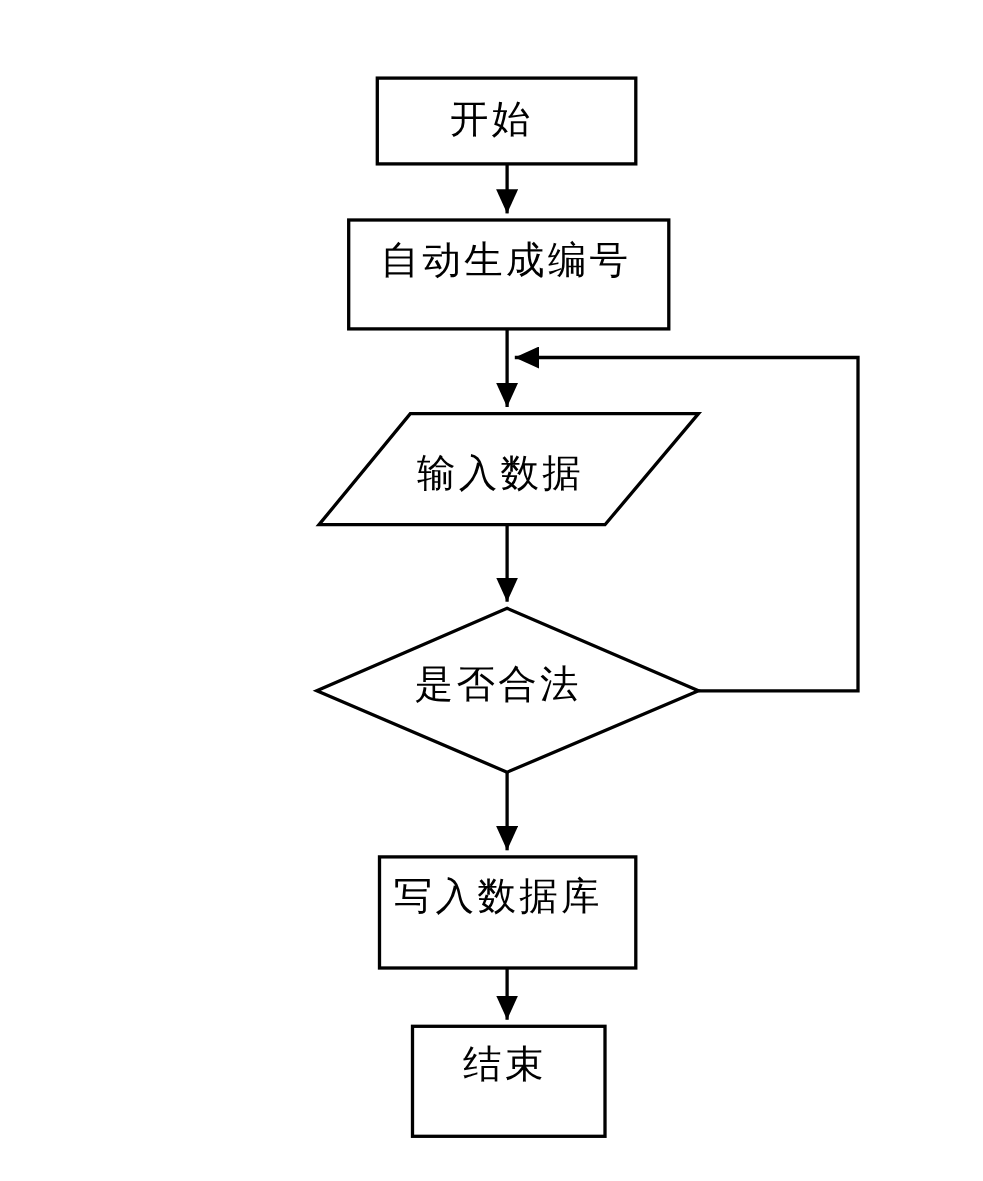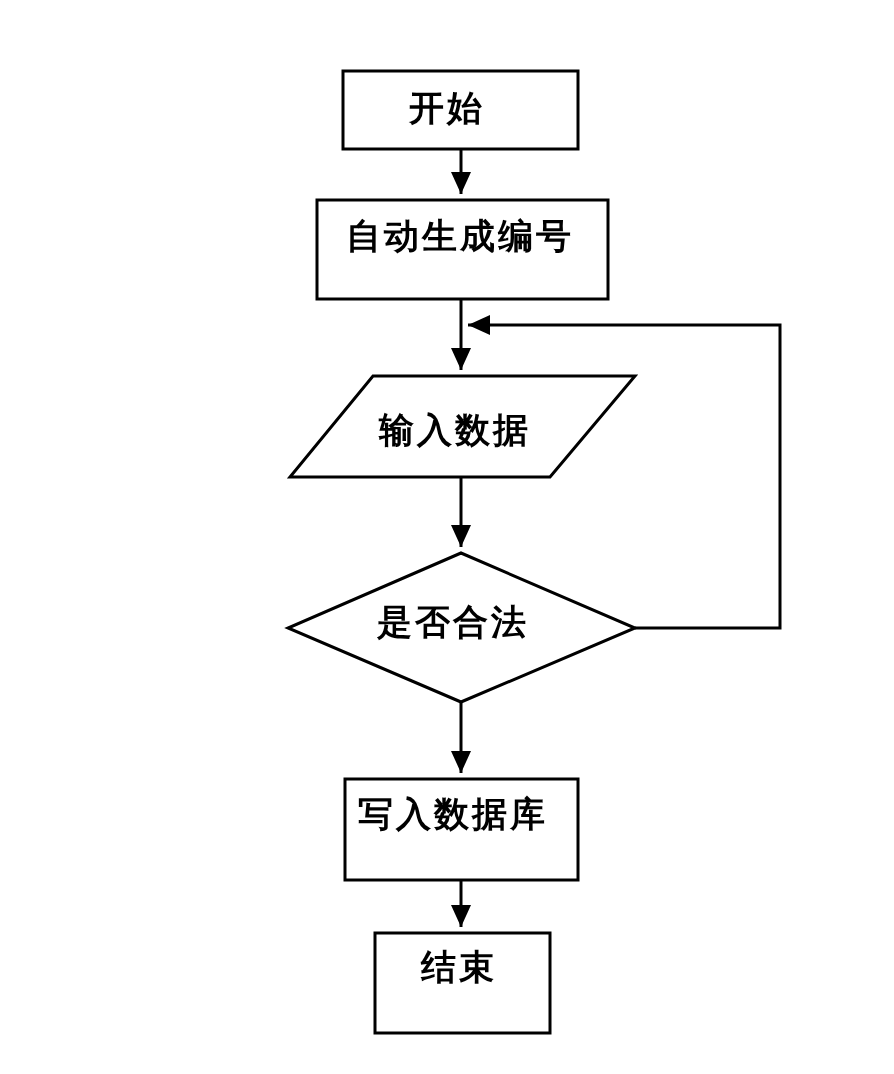"开始" .page { font-weight: bold -> none }
